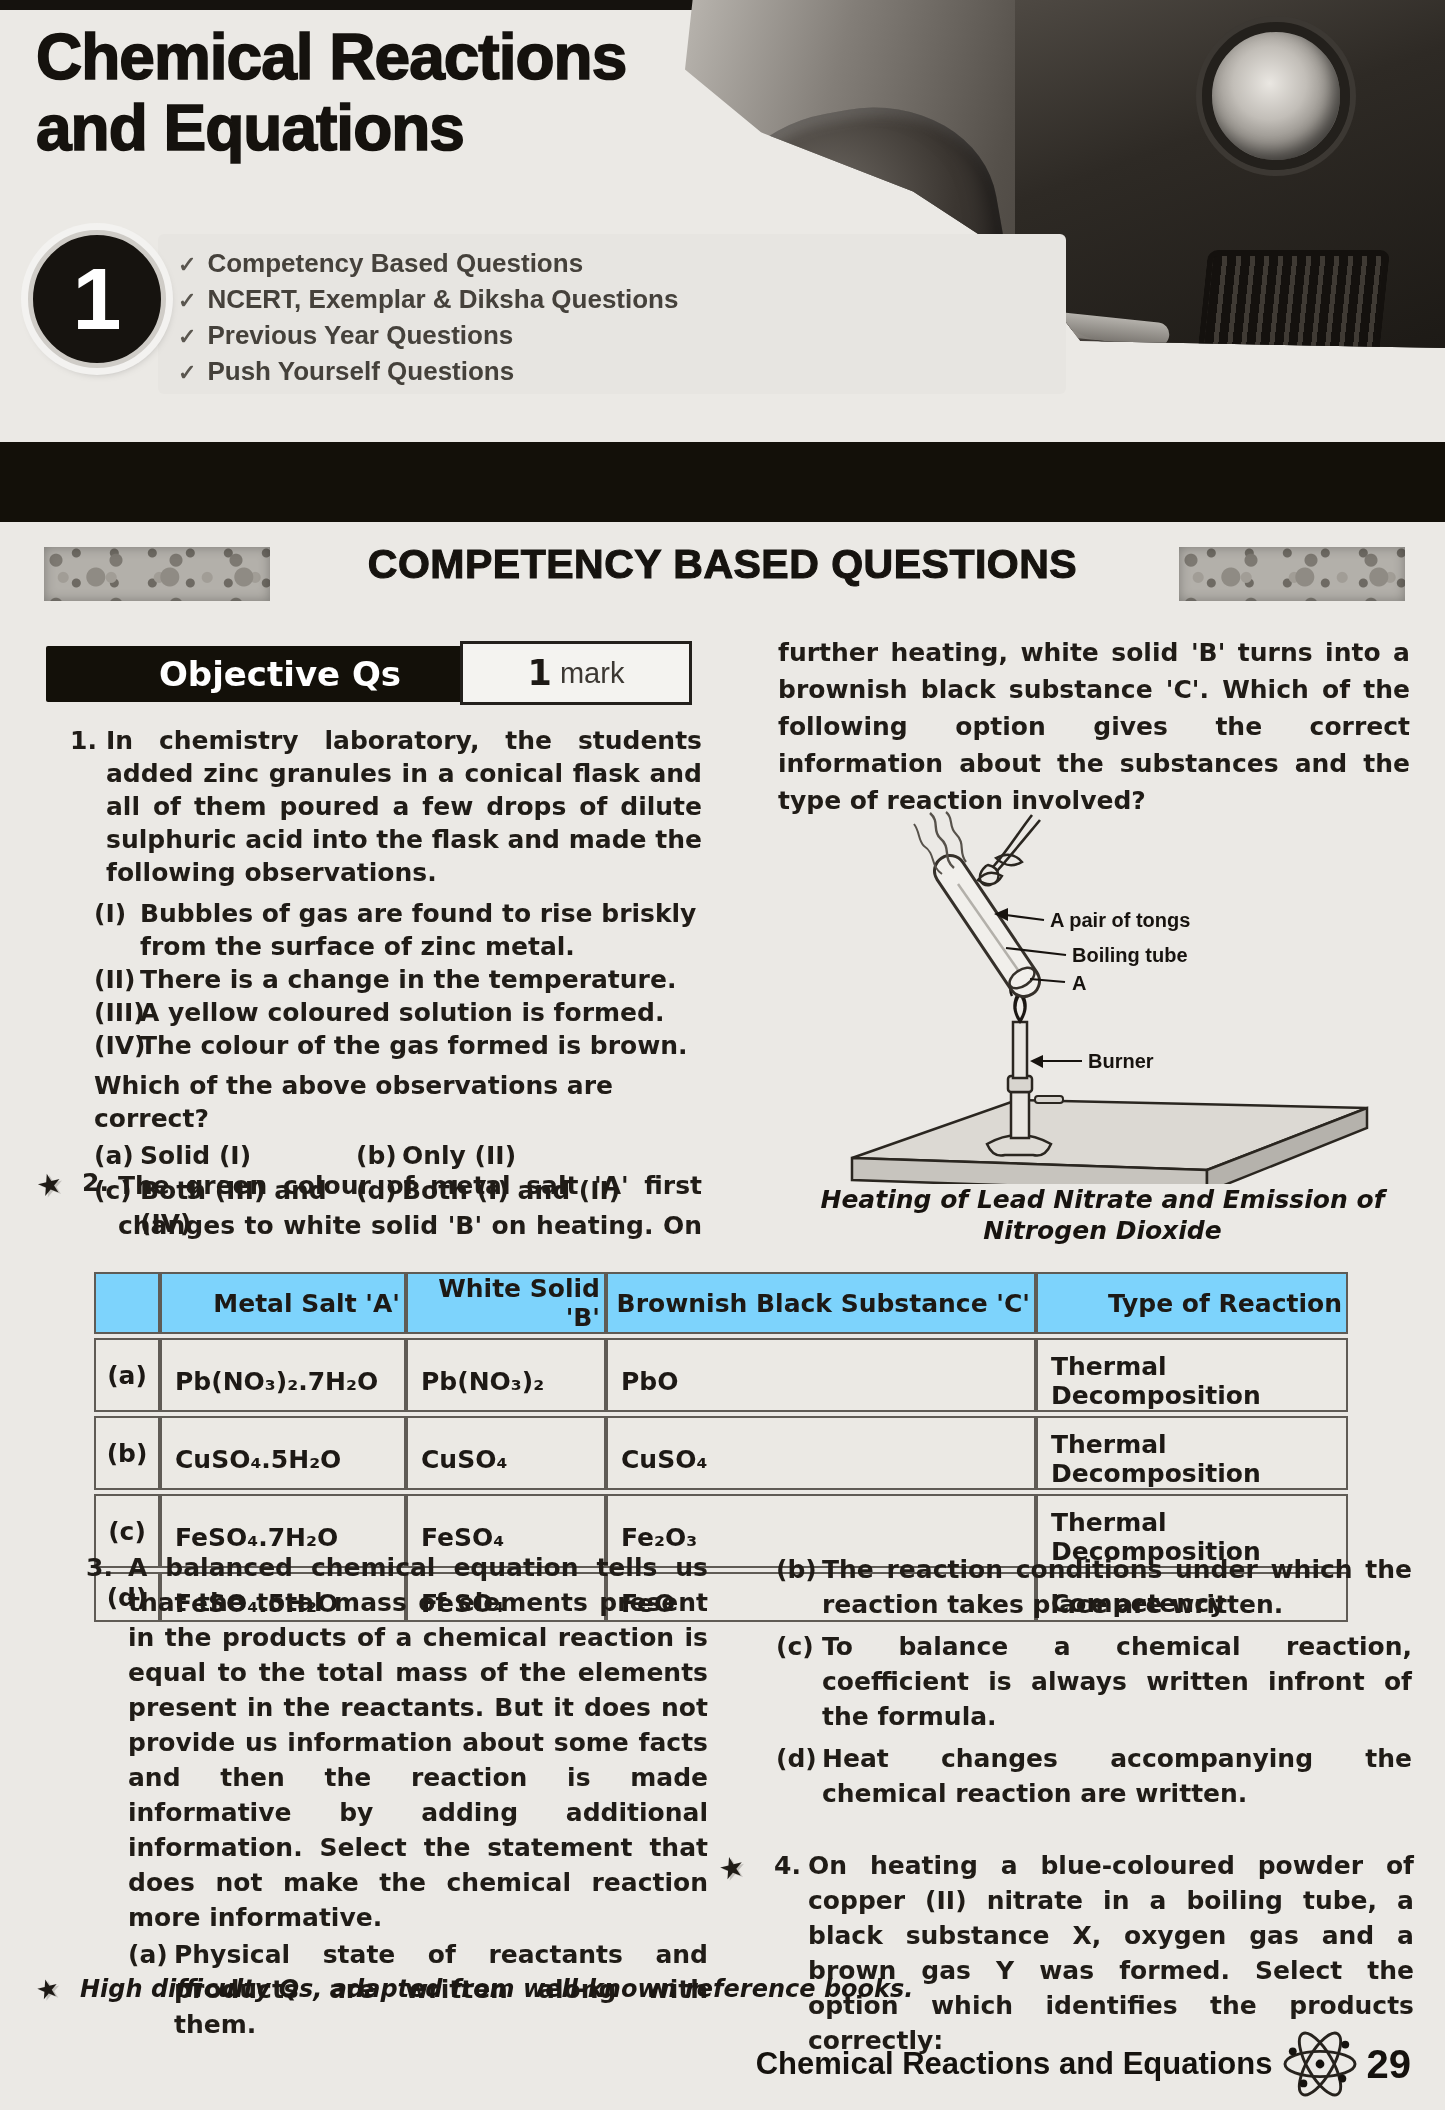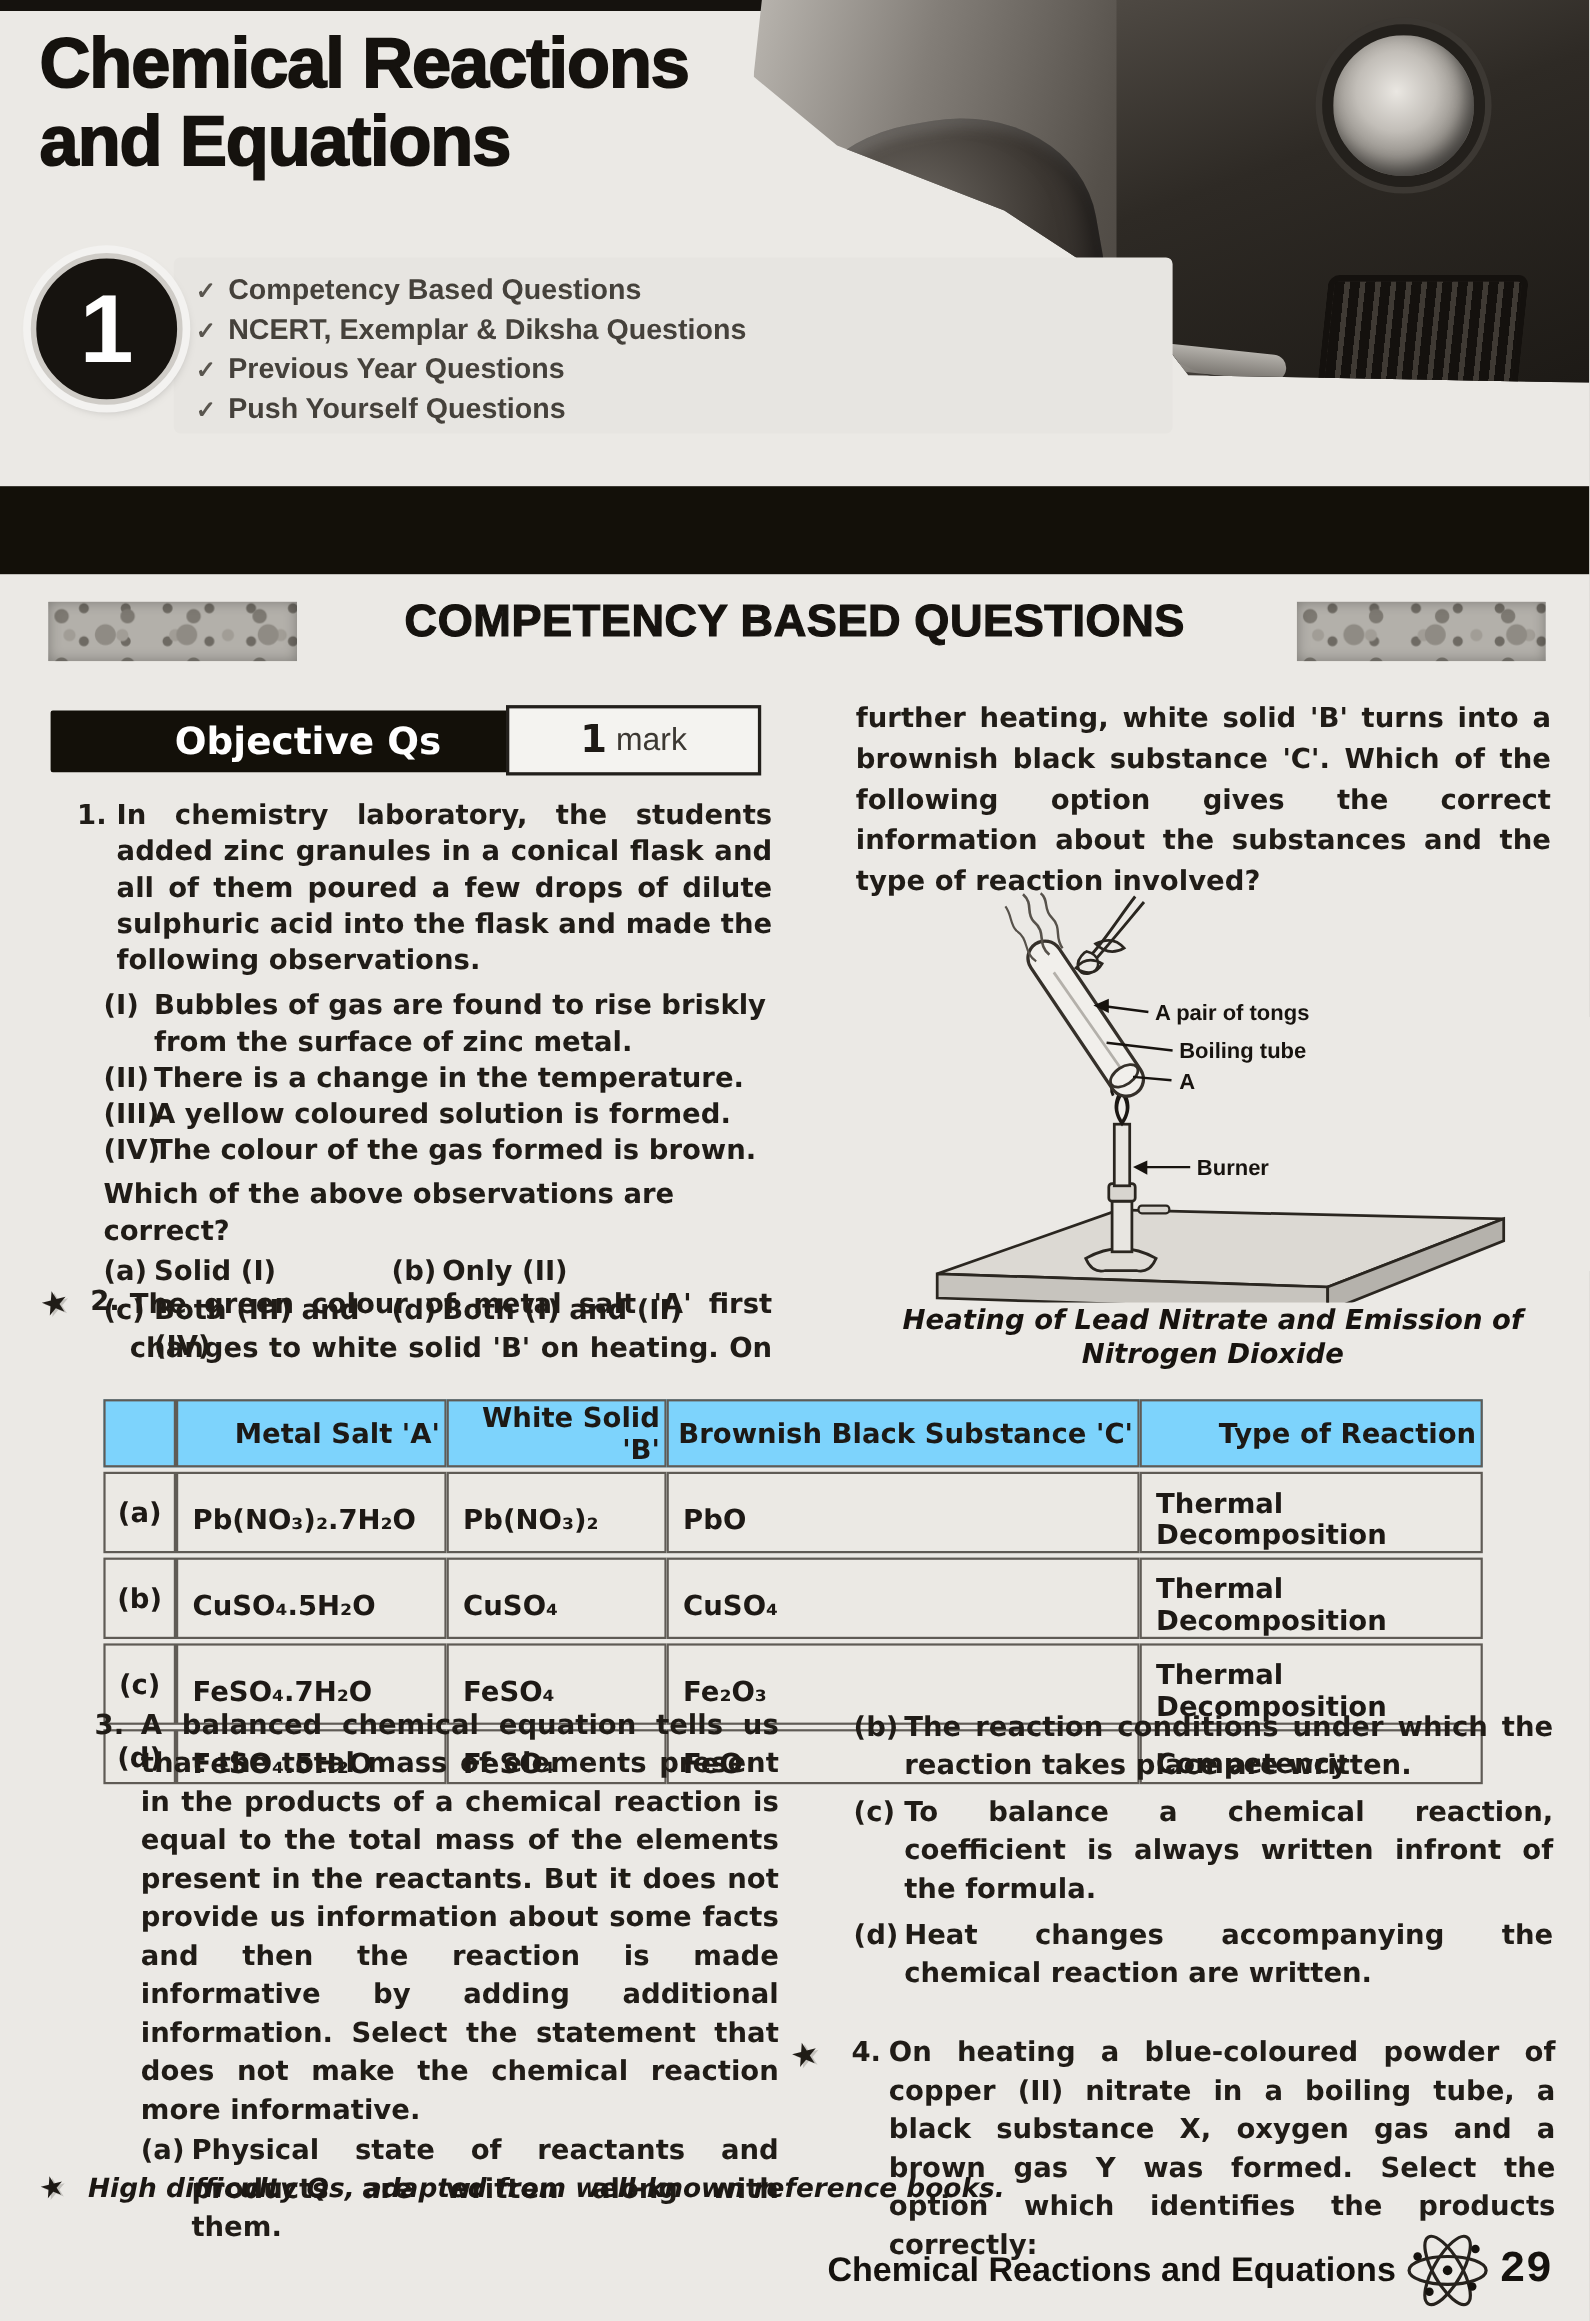"29" .page-num { font-family: Liberation Mono, monospace -> Liberation Sans, sans-serif }
